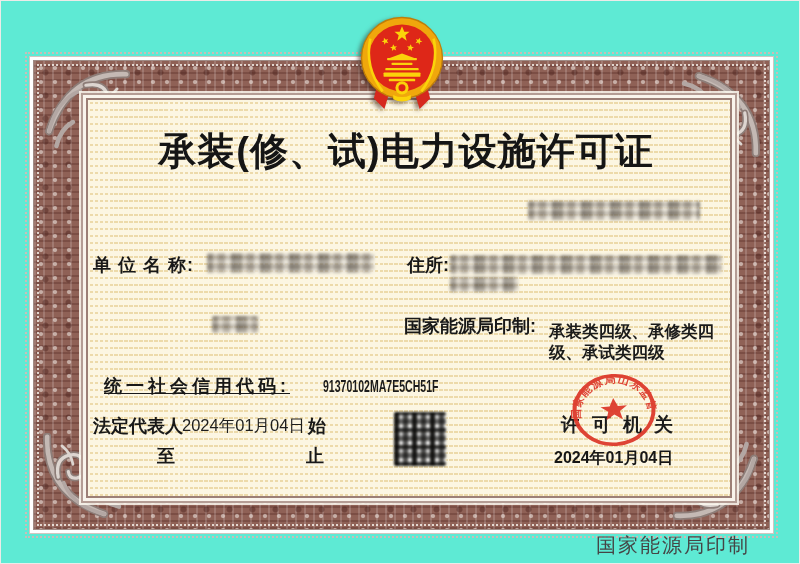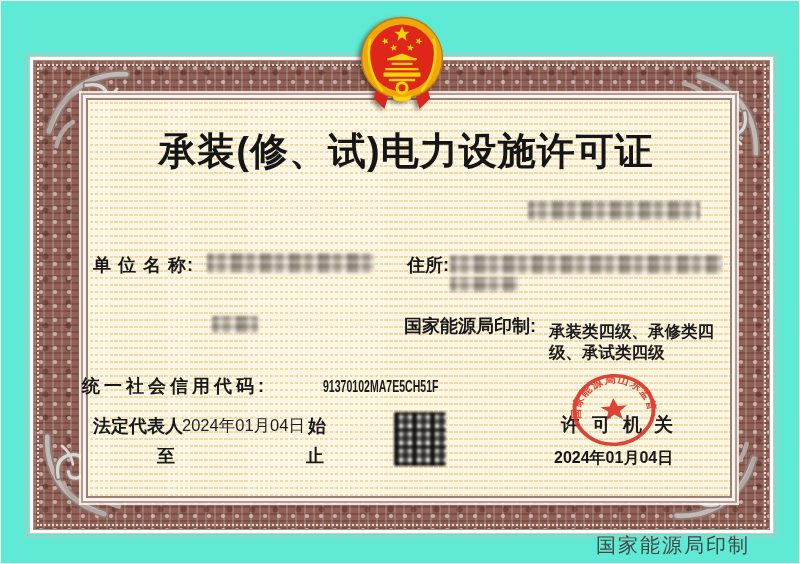"统一社会信用代码:" div.abs { left: 82px -> 104px; text-decoration: none -> underline }
